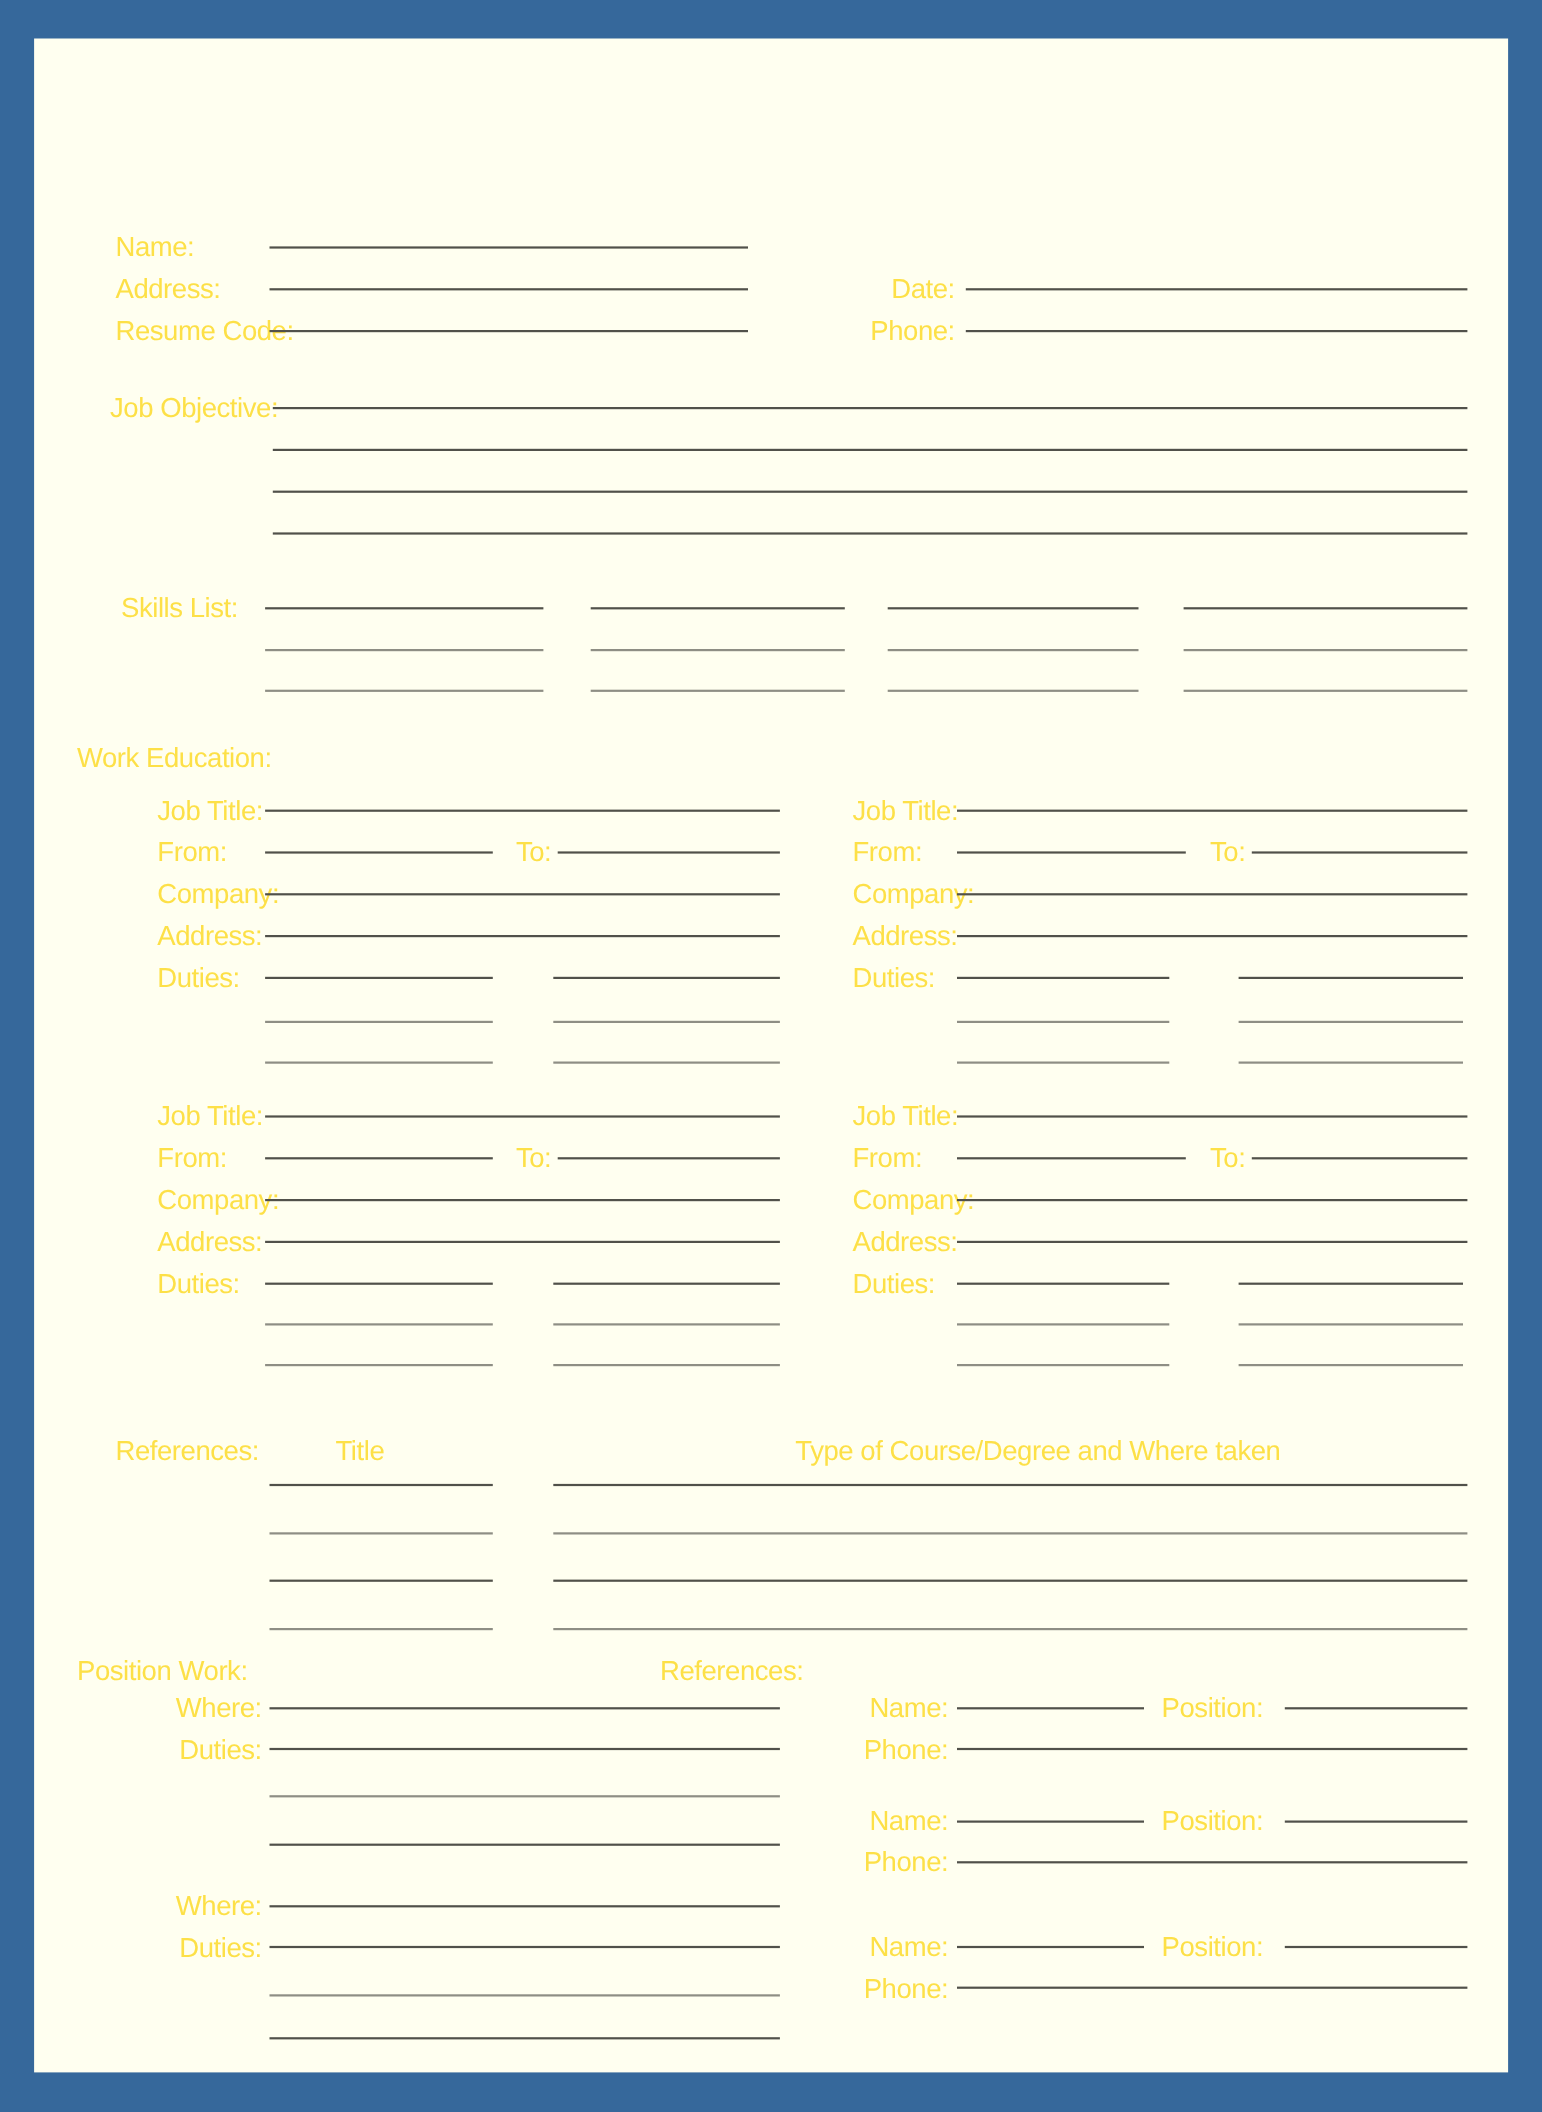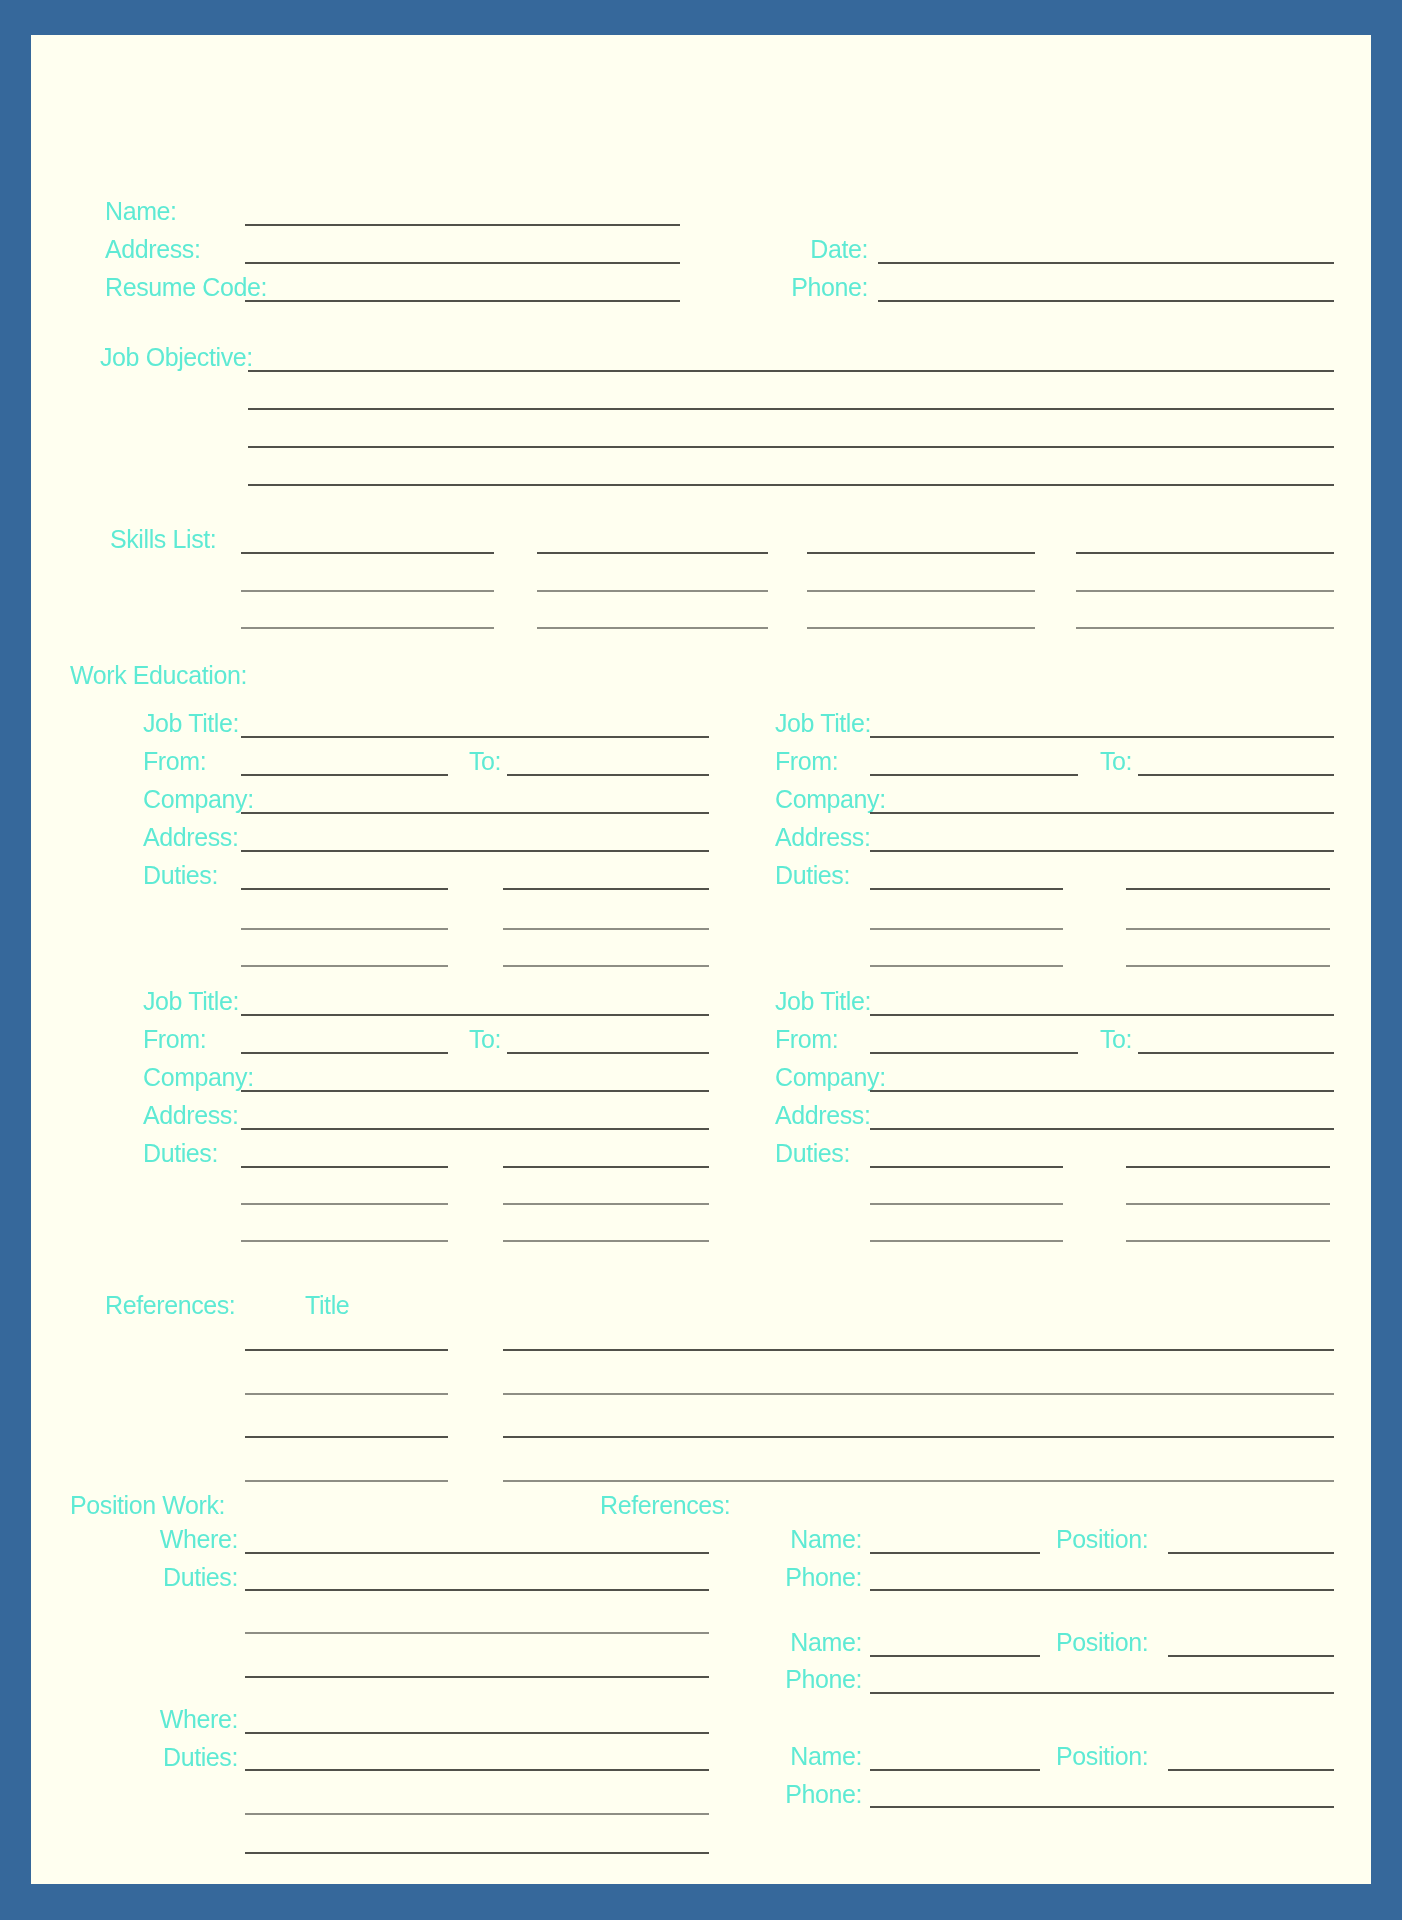"Name:" .lbl { color: #5eead4 -> #fde047; margin-top: none -> 14px }
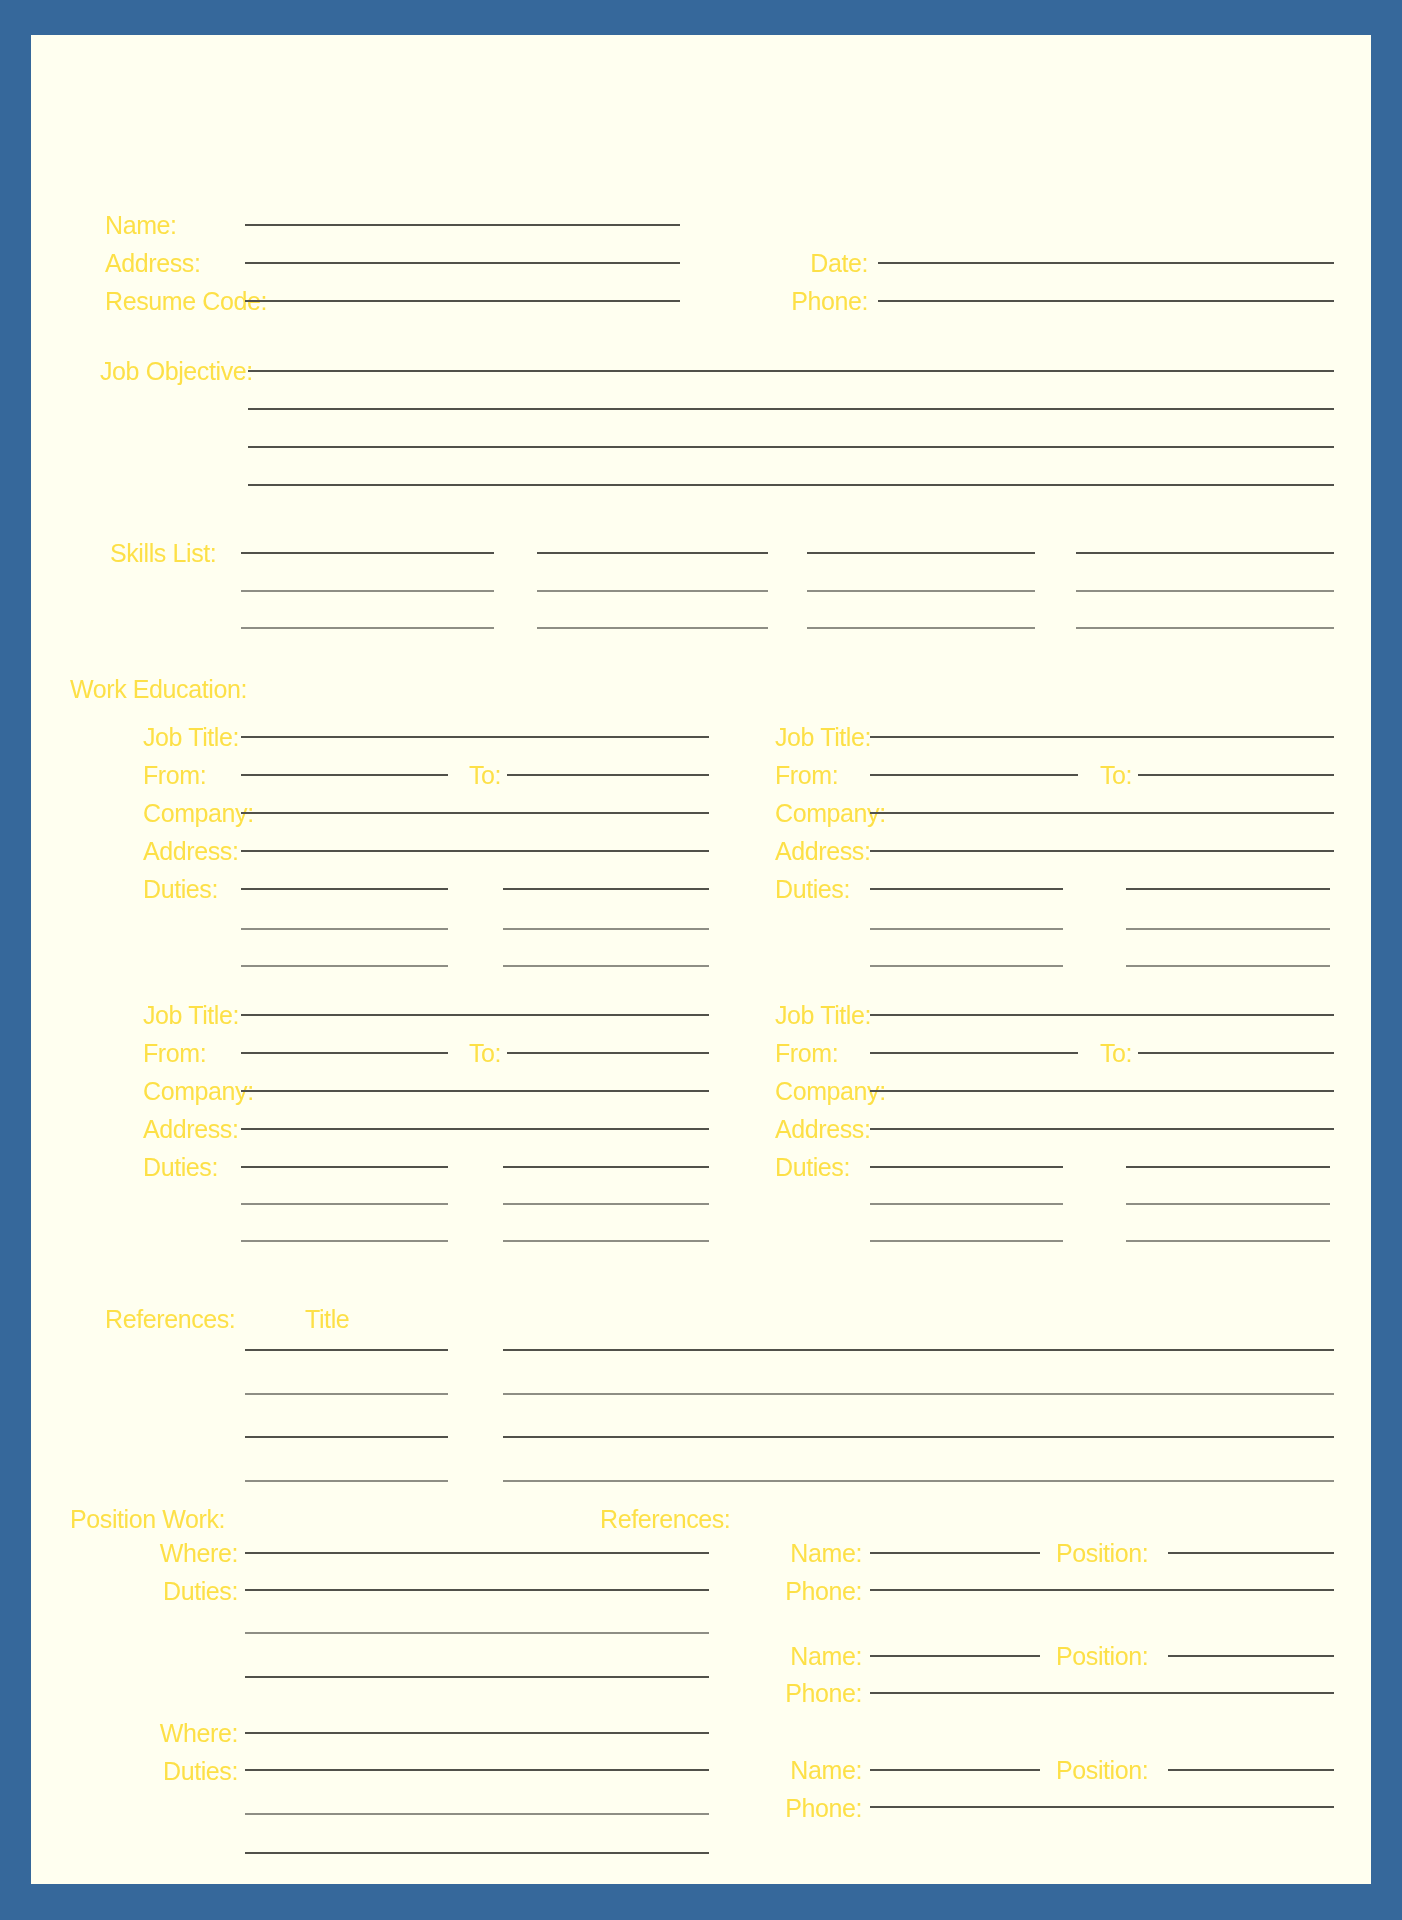"Type of Course/Degree and Where" div.lbl { html: none -> <div>Type of Course/Degree and Where taken</div> }
